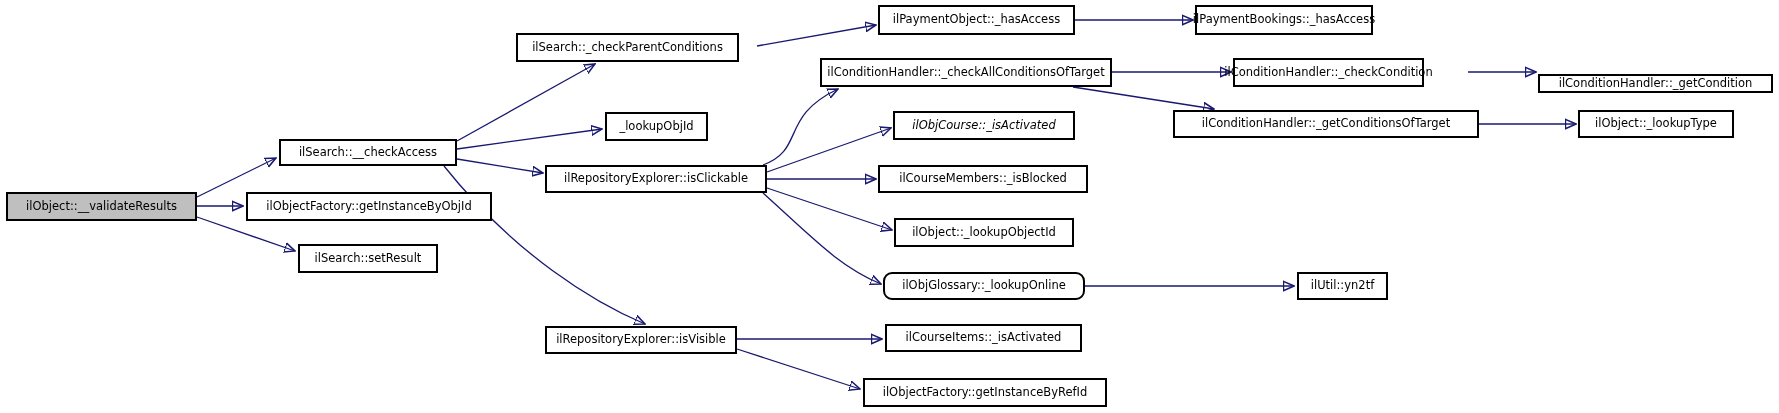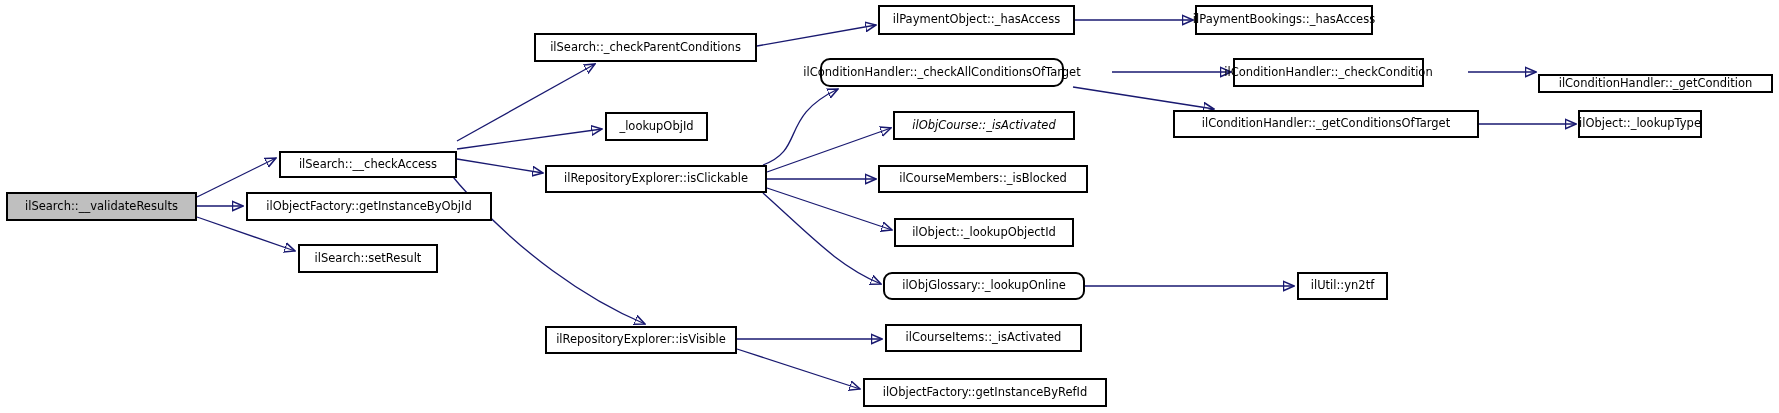"ilSearch::_checkParentConditions" div.node { left: 534px -> 516px }
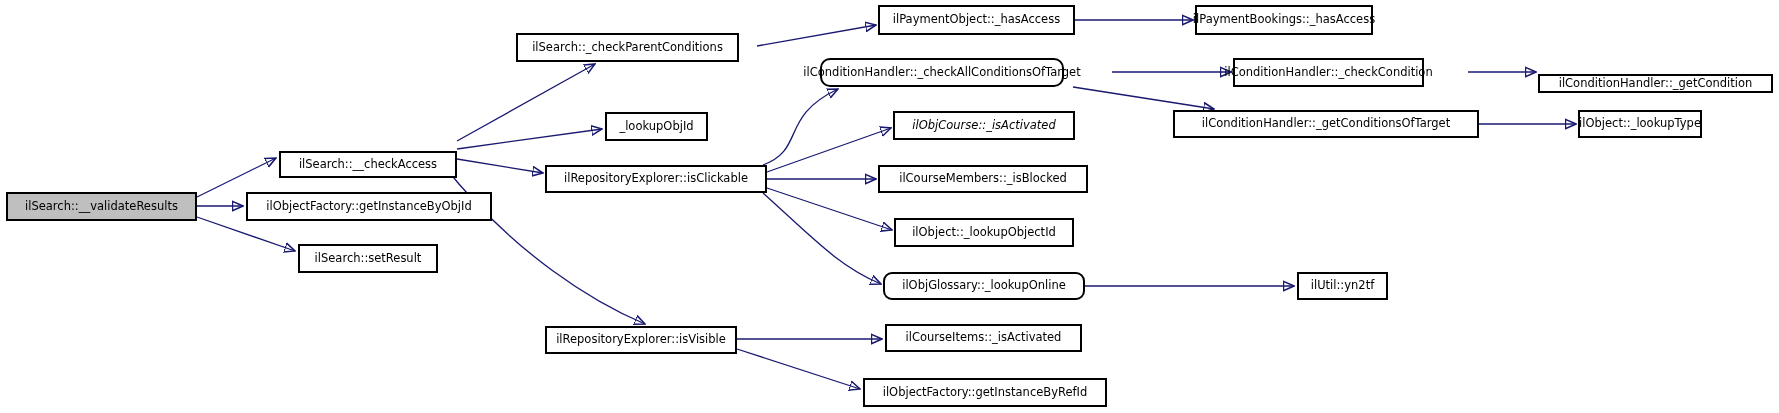"ilConditionHandler::_checkAllConditionsO" div.node { border-radius: 10px -> none; width: 244px -> 292px }
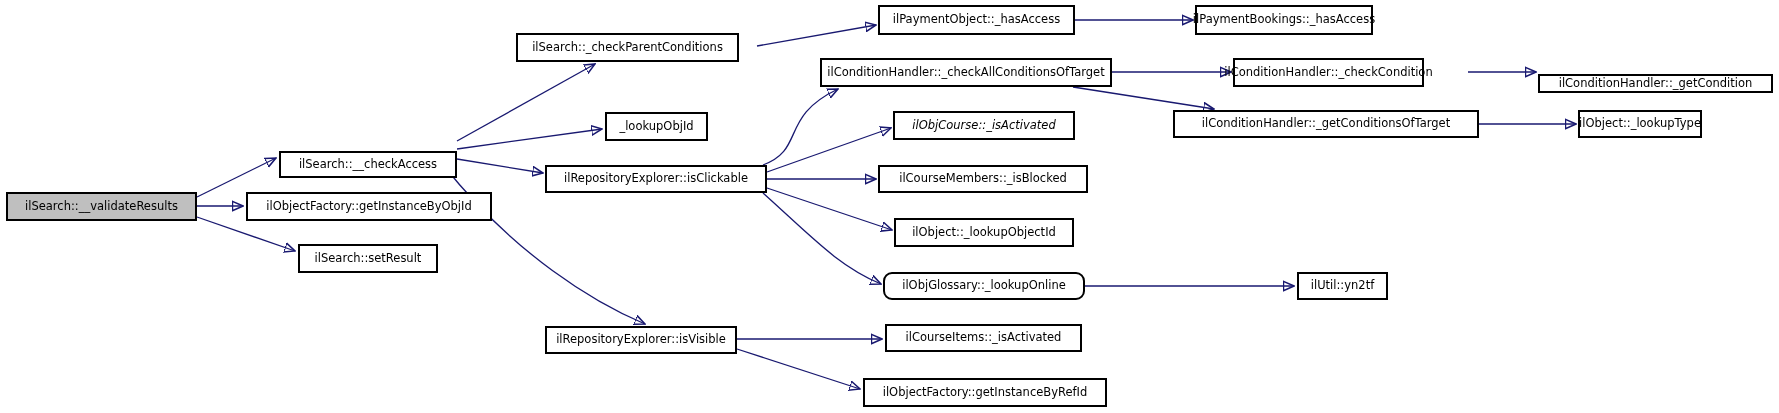"ilObject::_lookupType" div.node { width: 124px -> 156px }
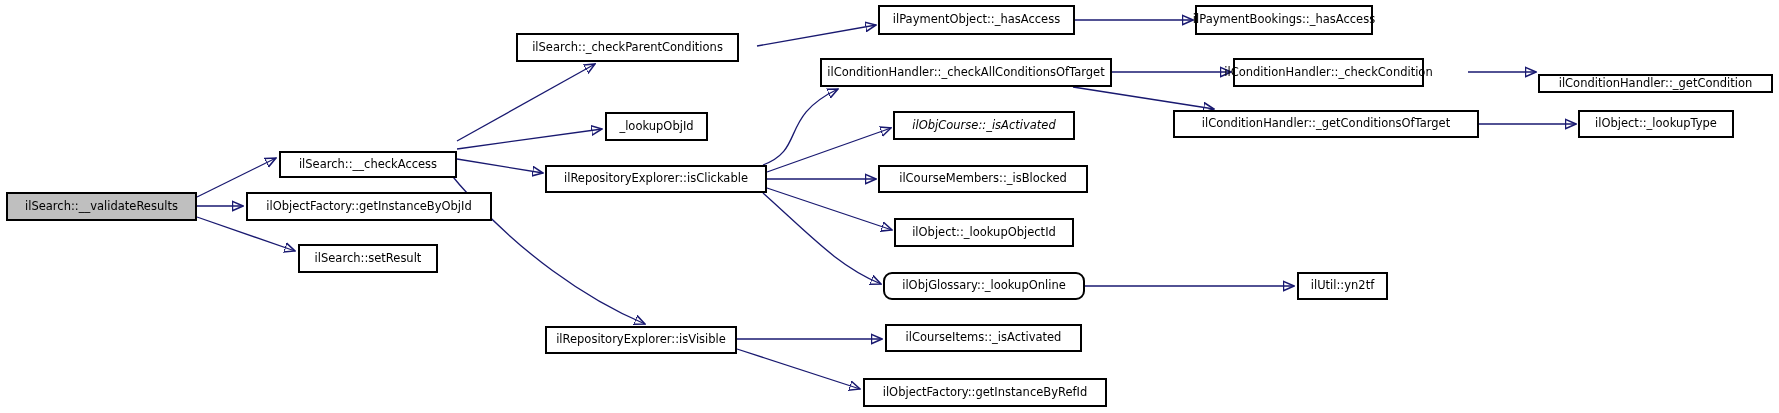"ilSearch::__checkAccess" div.node { top: 151px -> 139px }
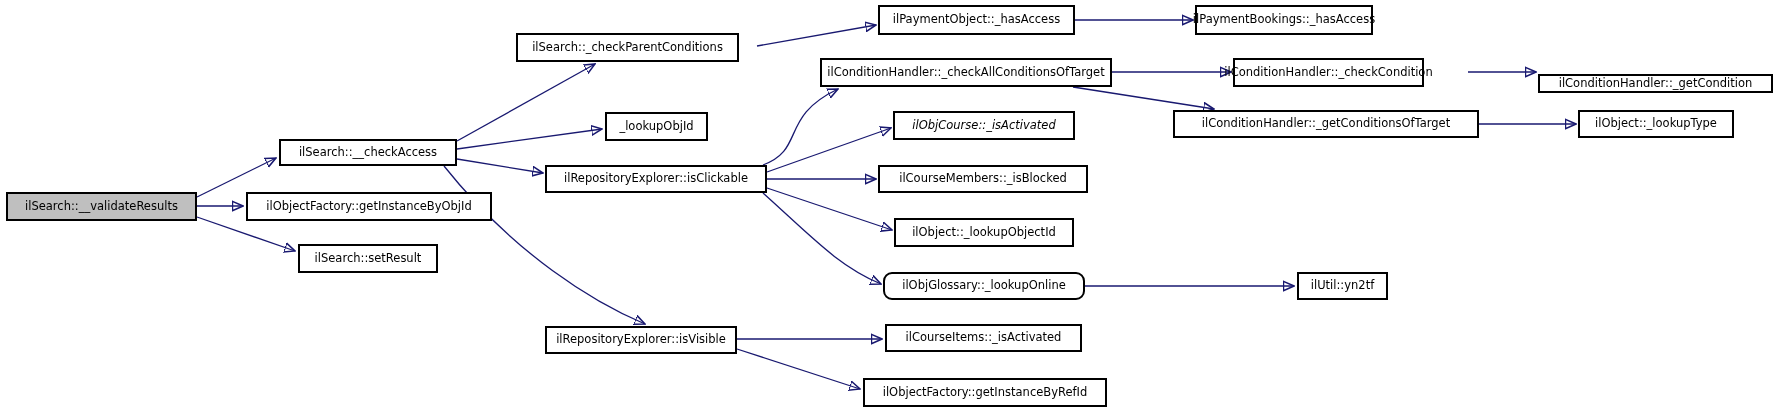"ilSearch::__validateResults" div.node { text: ilSearch -> ilObject }
